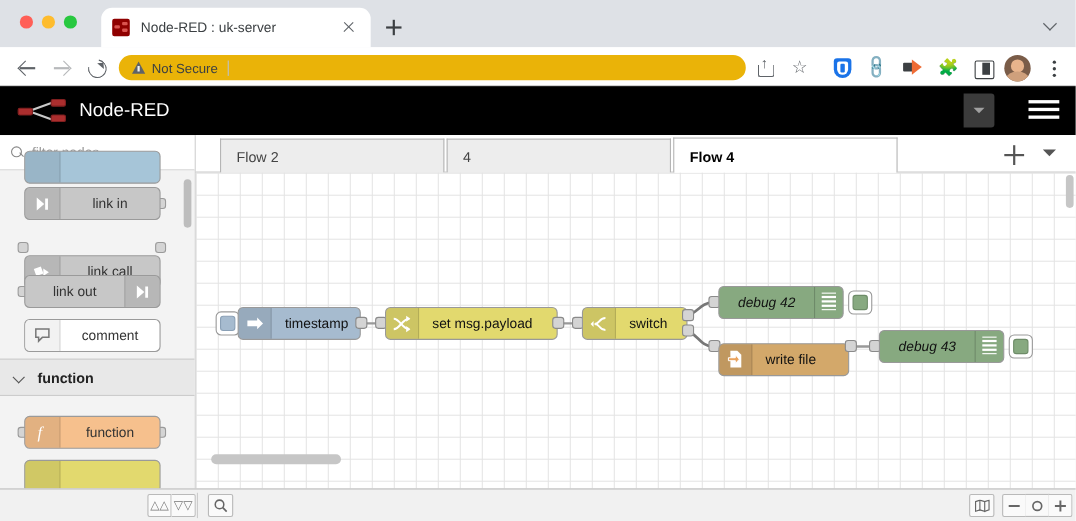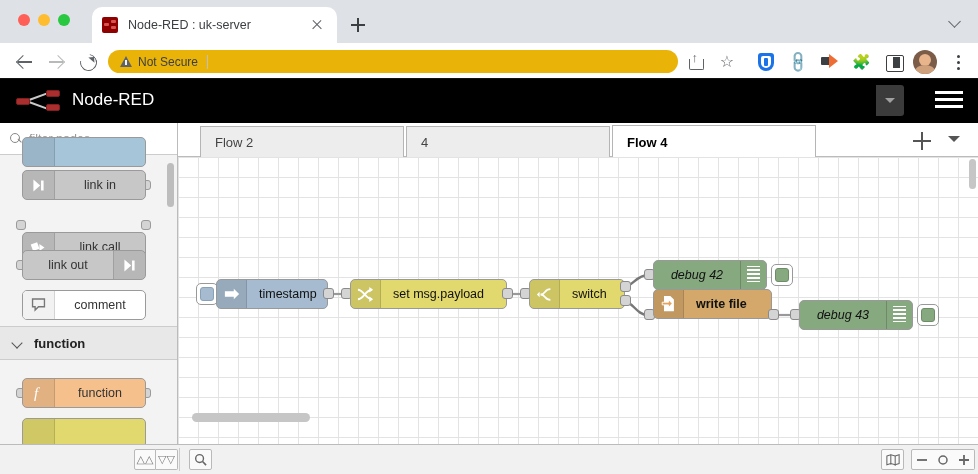"write file" div.node { font-weight: bold -> none; top: 132px -> 155px }
